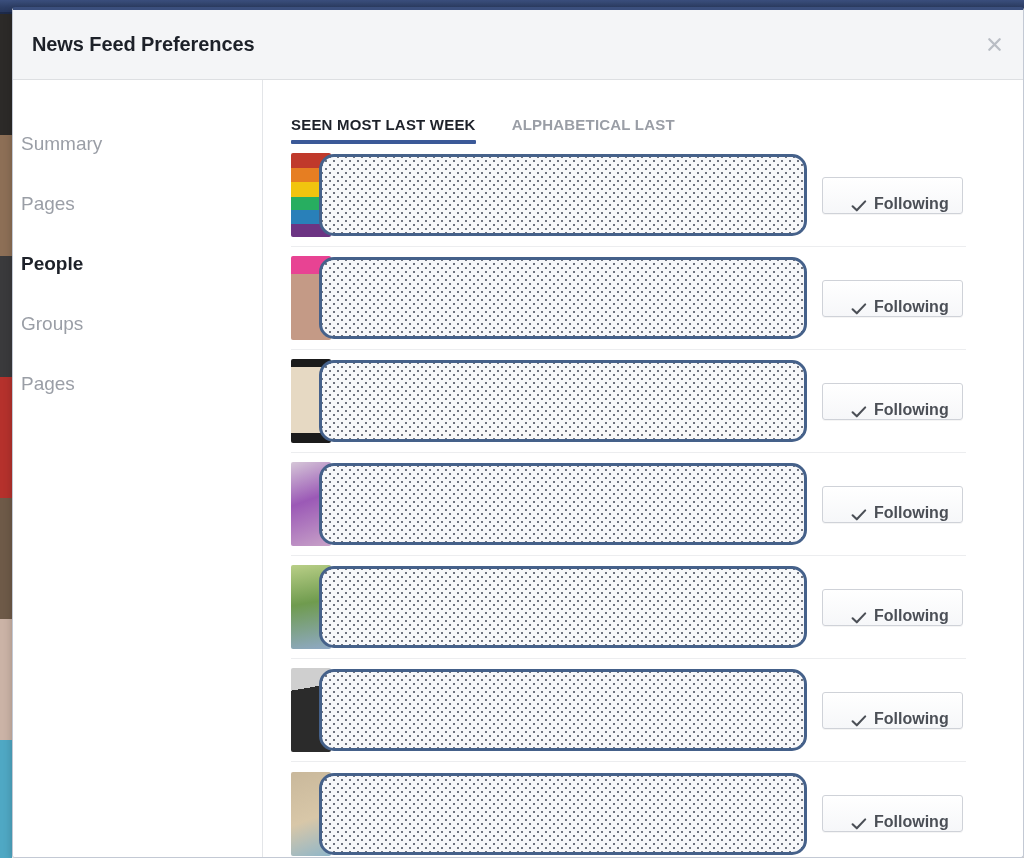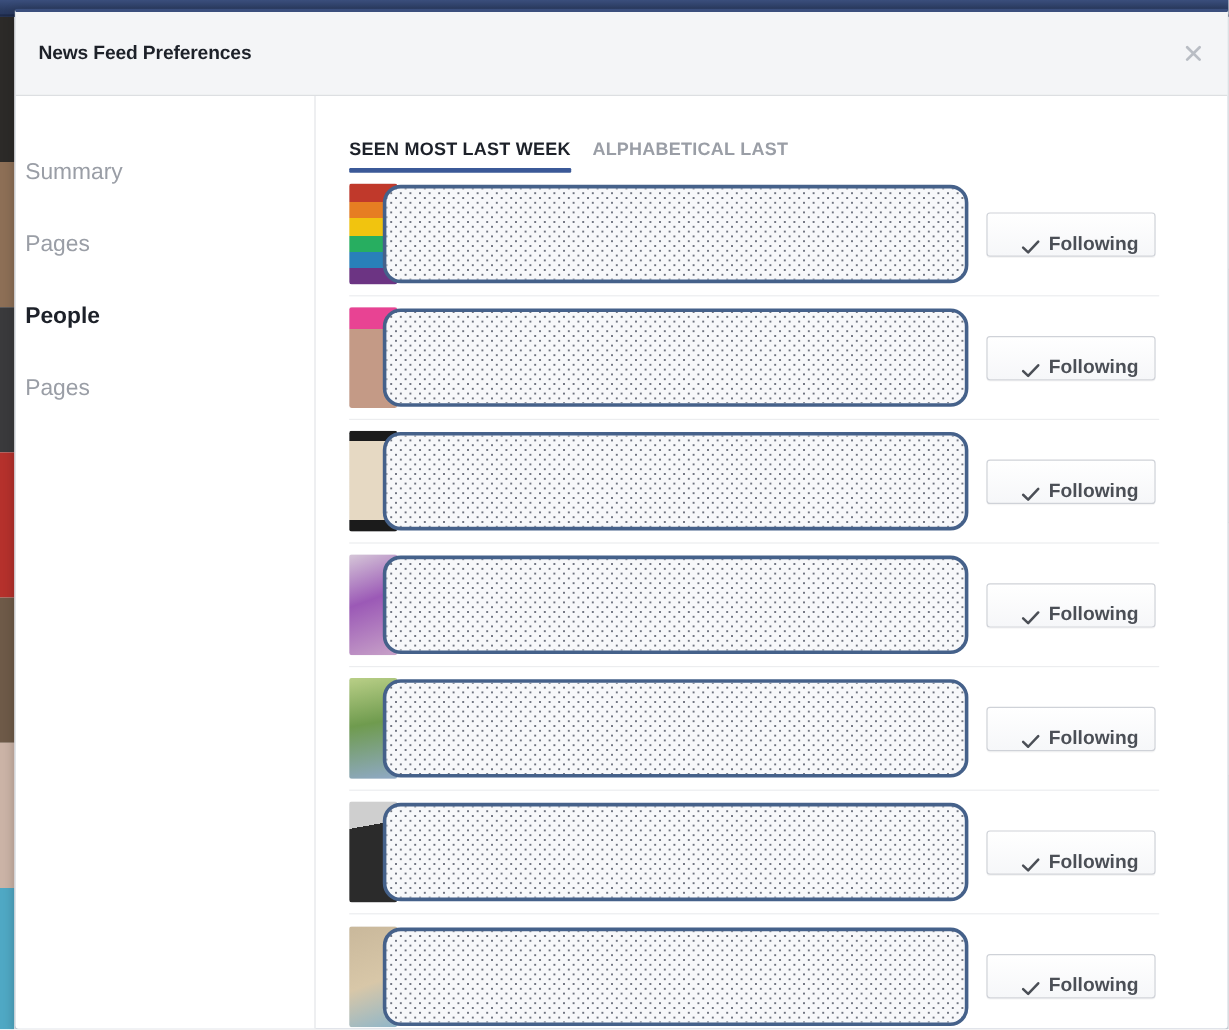"News Feed Preferences" #modal-title { font-size: 16px -> 20px }
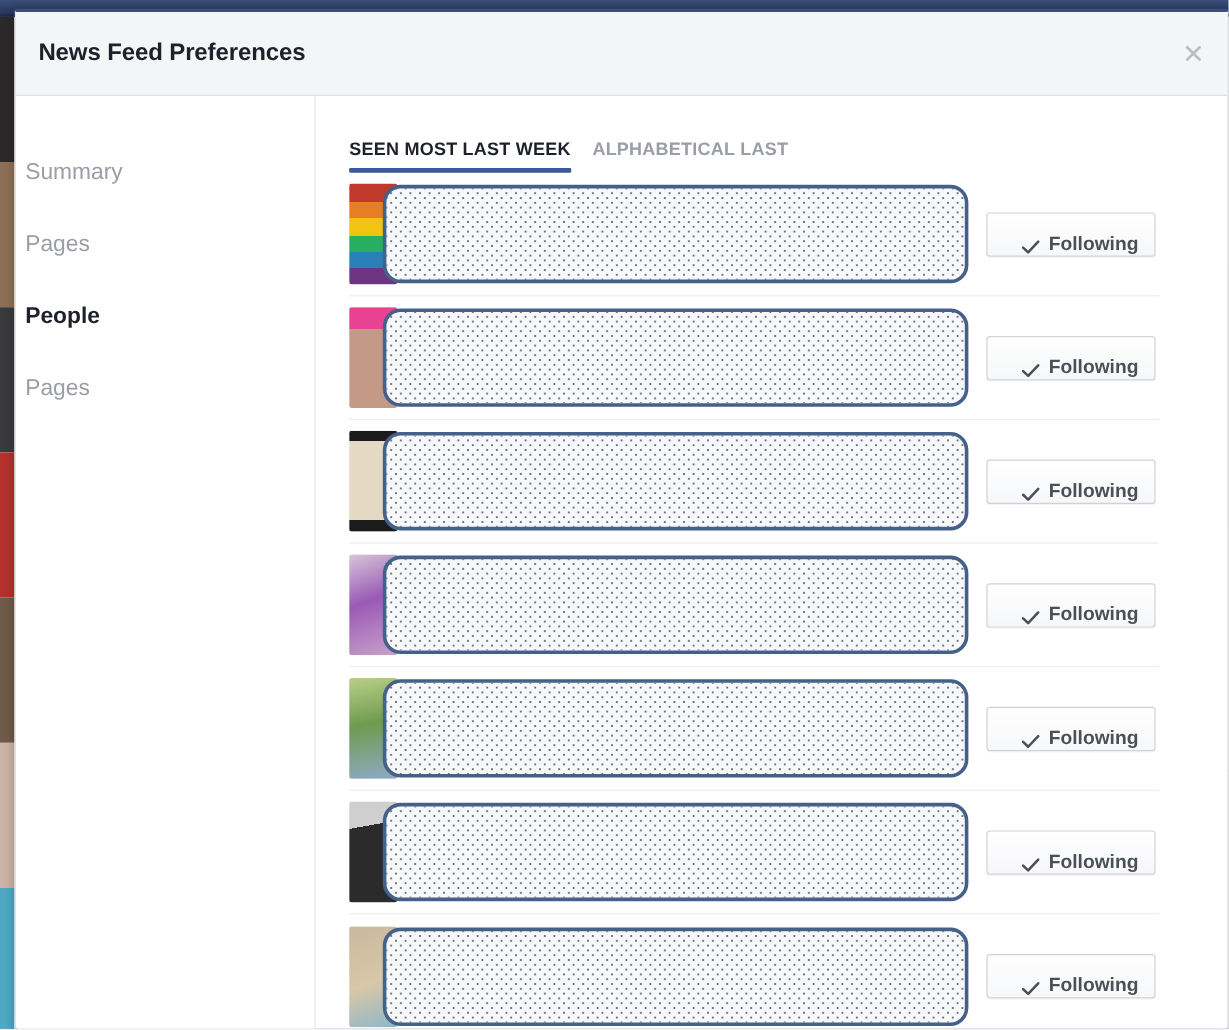"SEEN MOST LAST WEEK" #tabs { gap: 18px -> 36px }
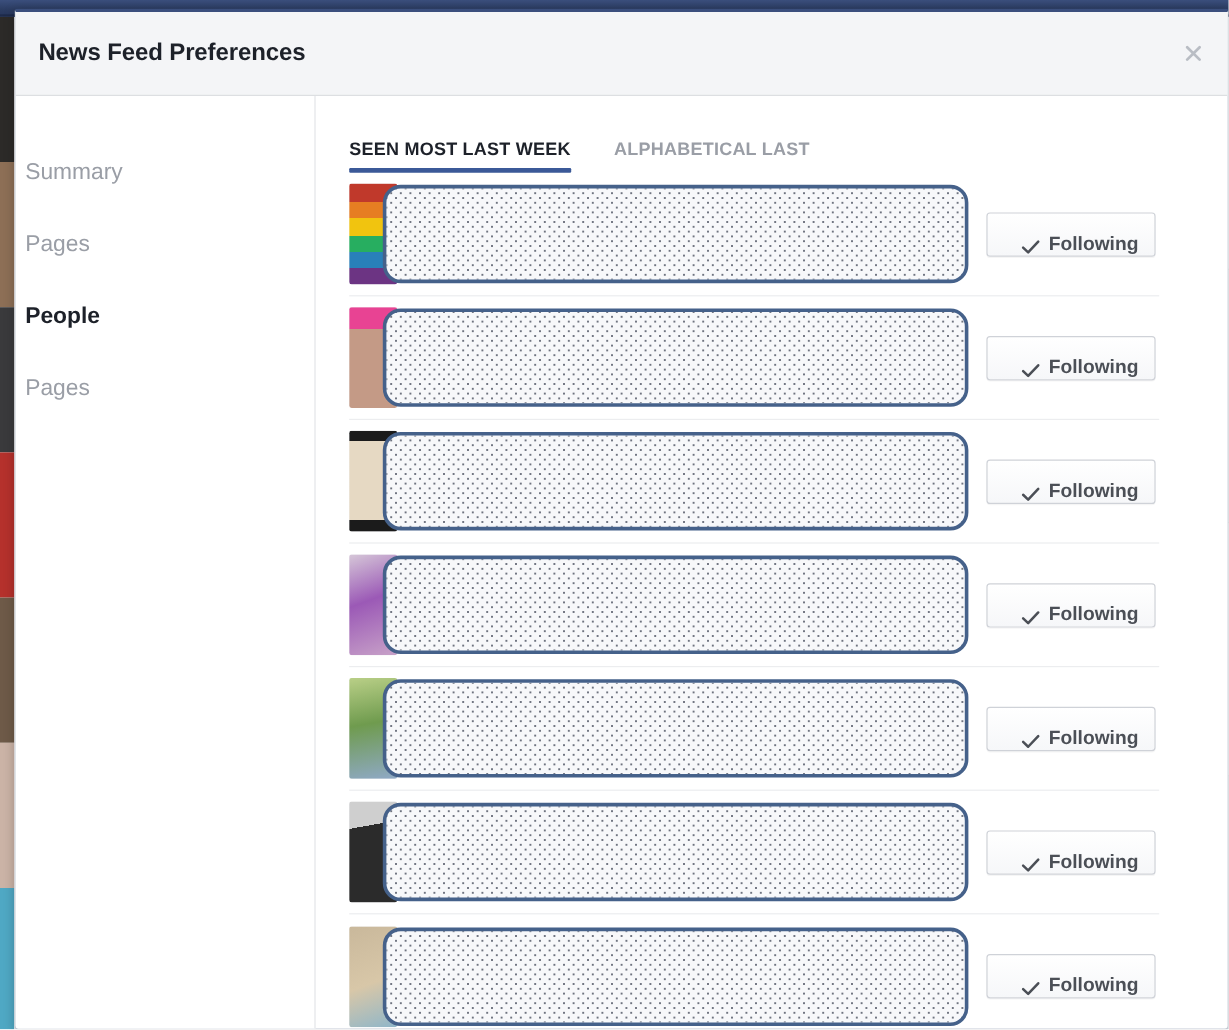"Groups" div.nav-item { html: none -> <div> <span>Groups</span> </div> }
